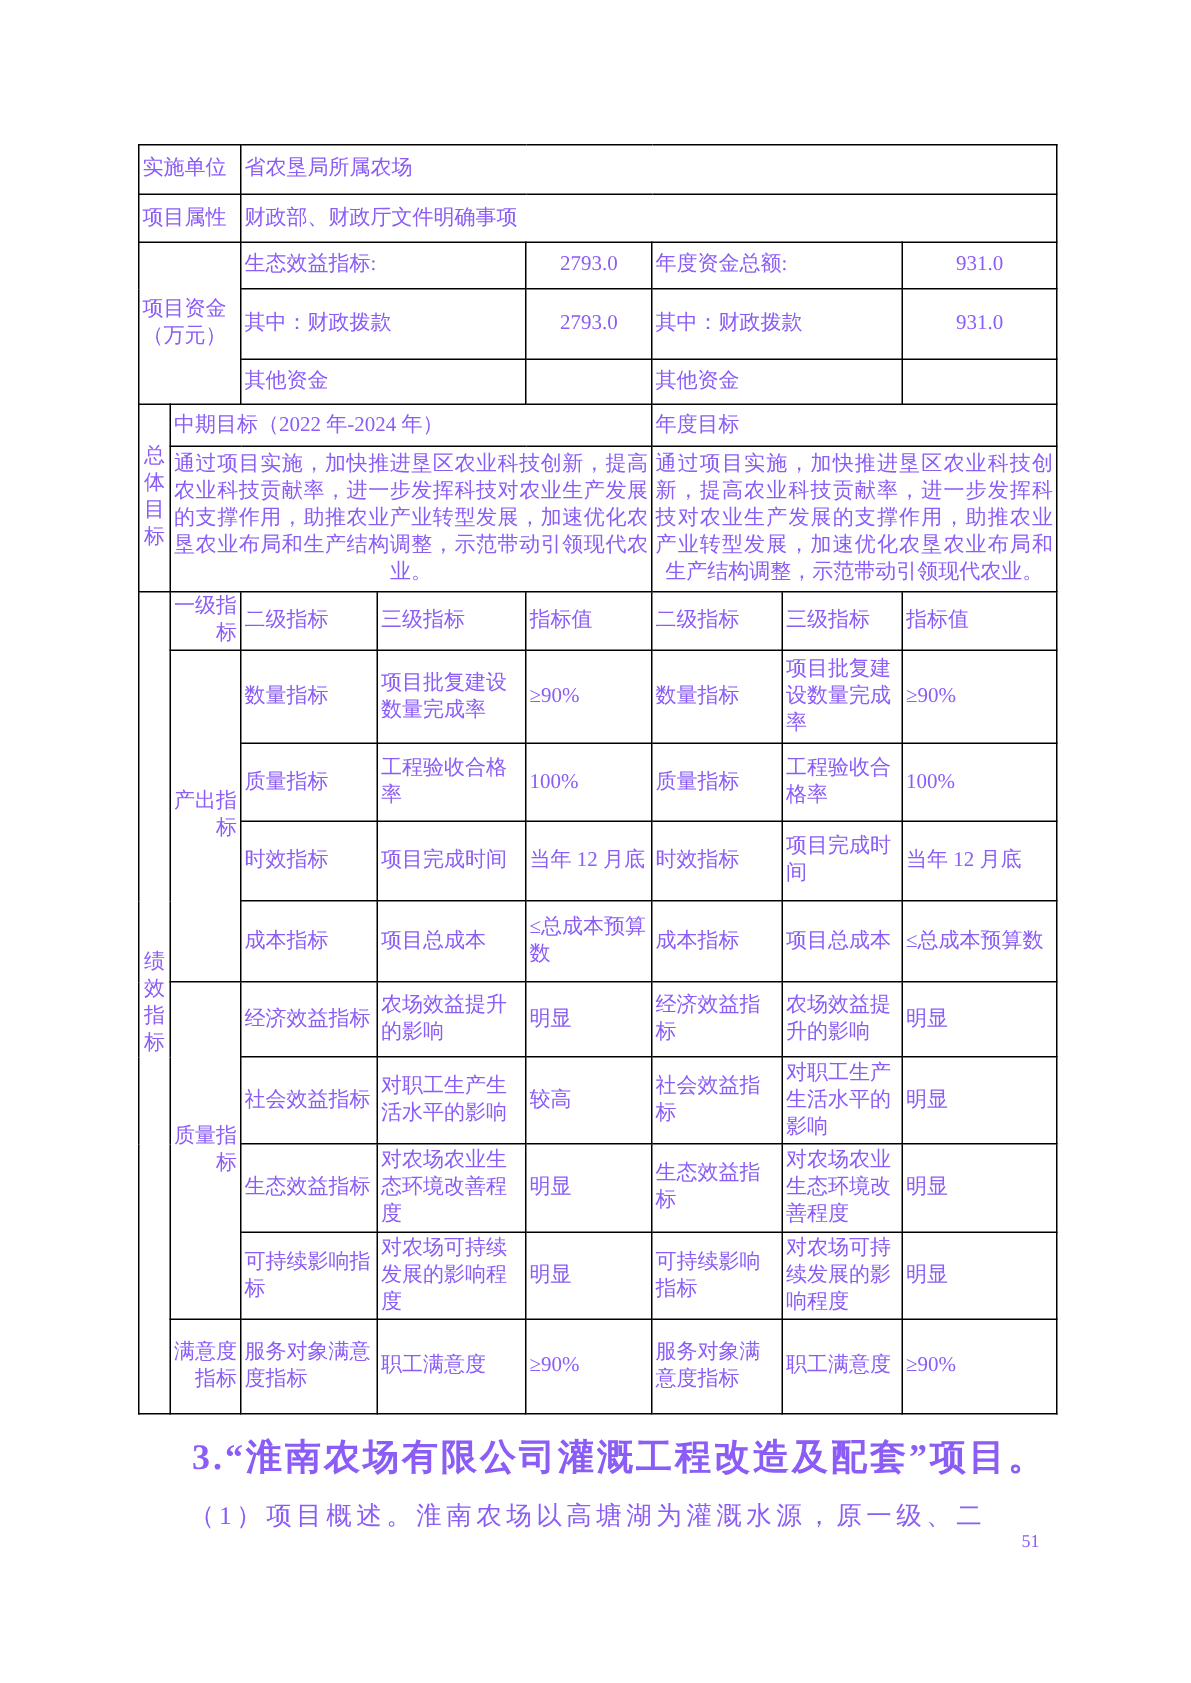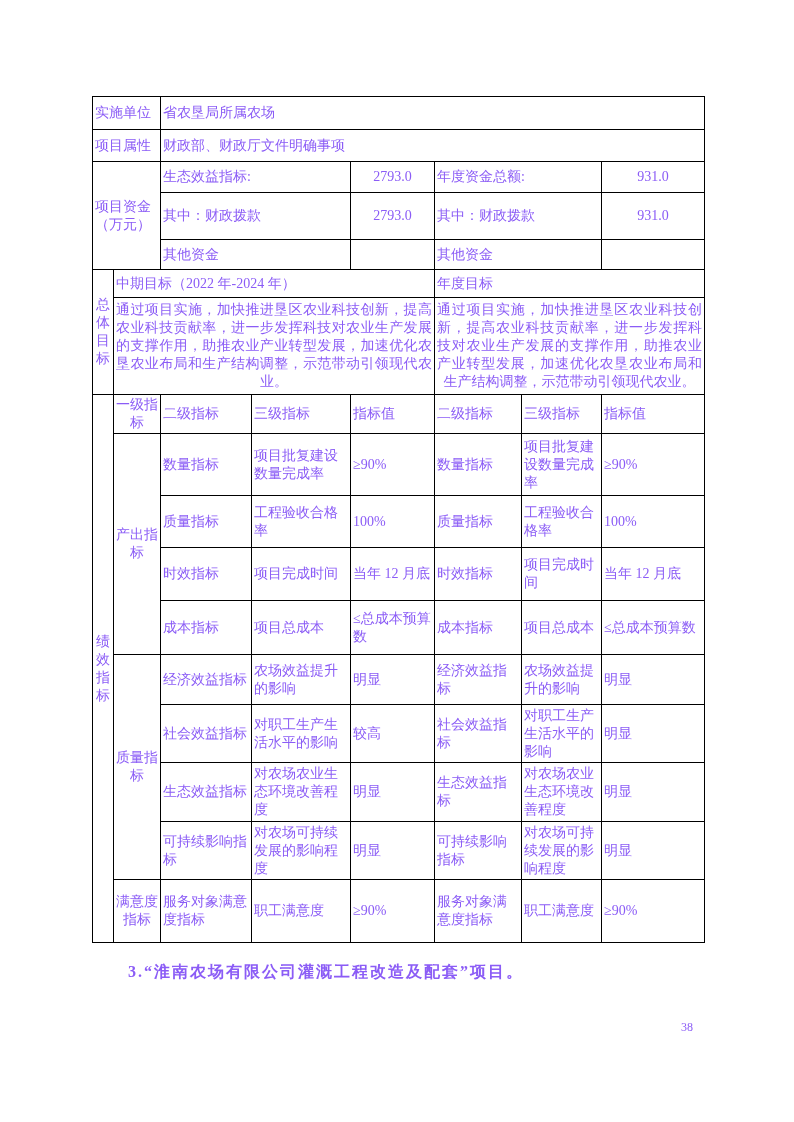"一级指标" .g1 { text-align: center -> right }
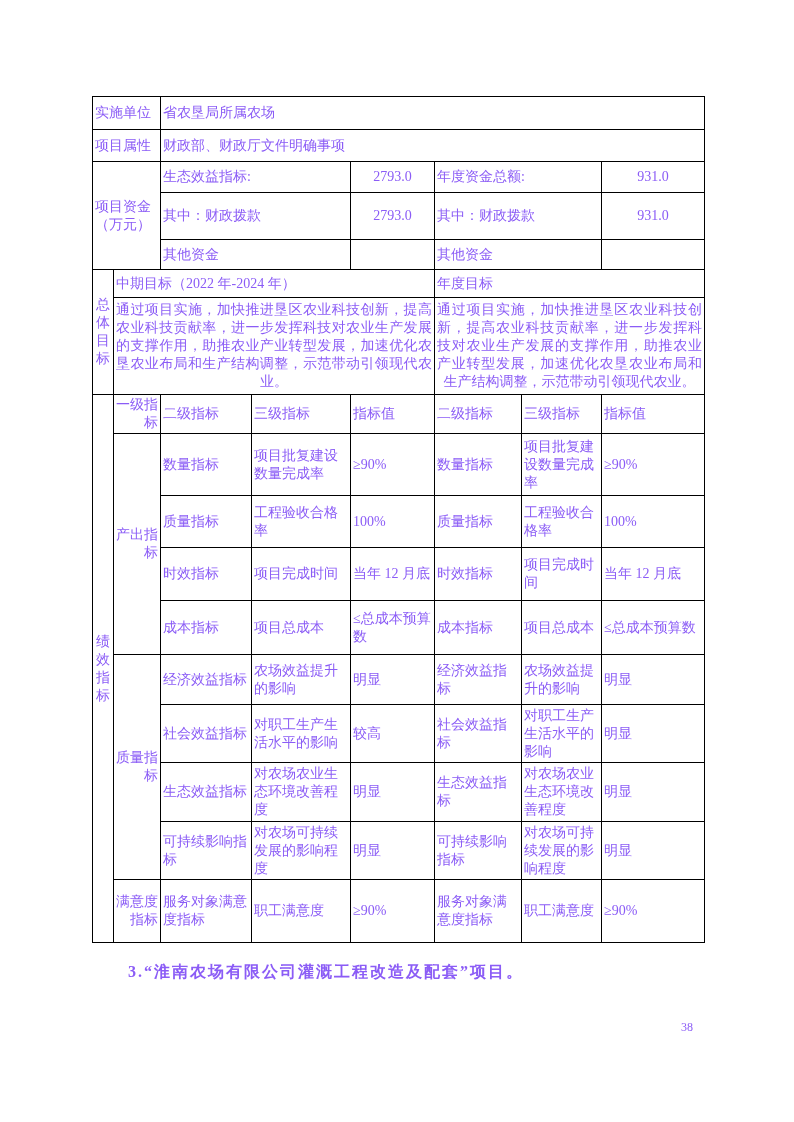"3.“淮南农场有限公司灌溉工程改造及配套”项目。" .heading { font-size: 16px -> 24px }
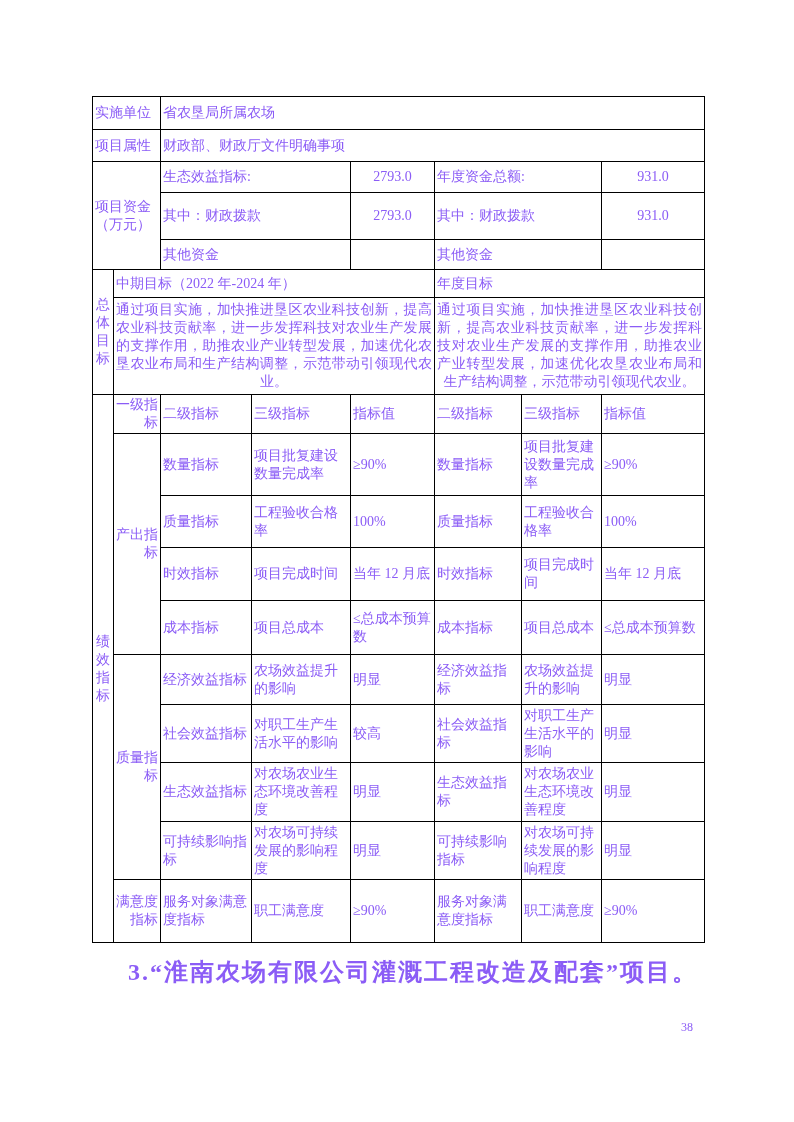"（1）项目概述。淮南农场以高塘湖为灌溉水源，原一级、二" p.para { html: none -> <p>（1）项目概述。淮南农场以高塘湖为灌溉水源，原一级、二</p> }
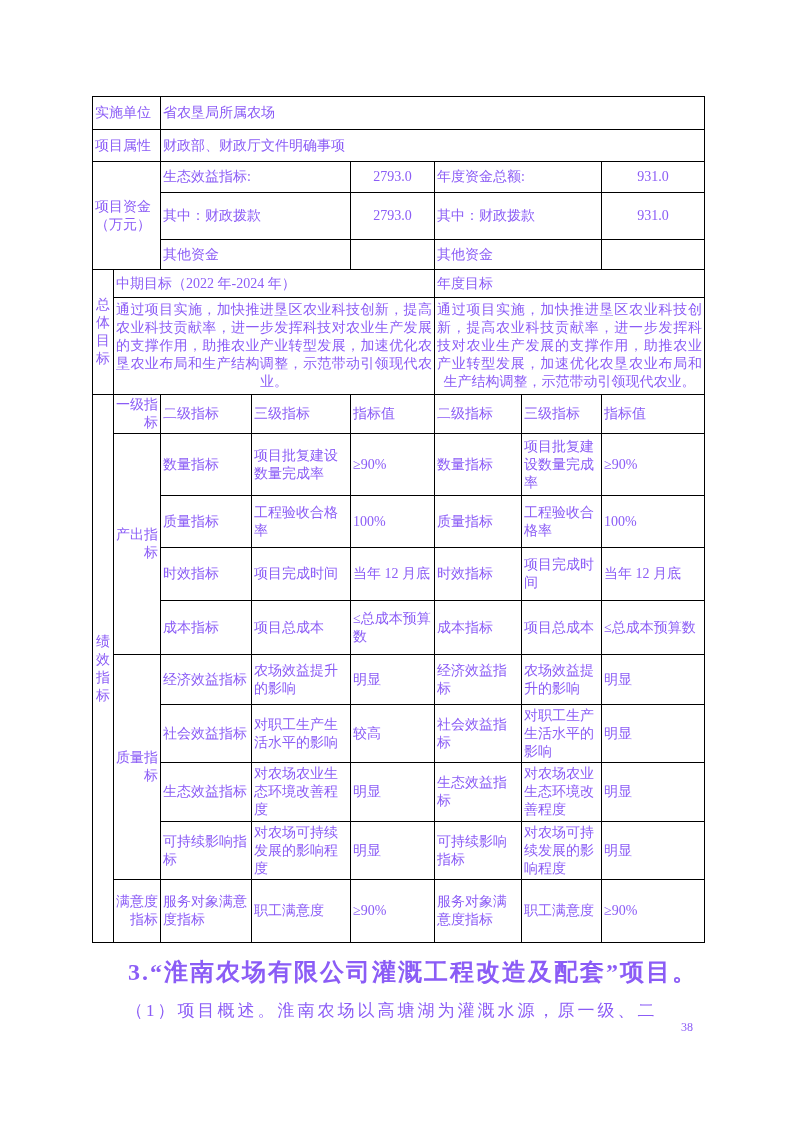"38" div.pagenum { text: 38 -> 51 }
